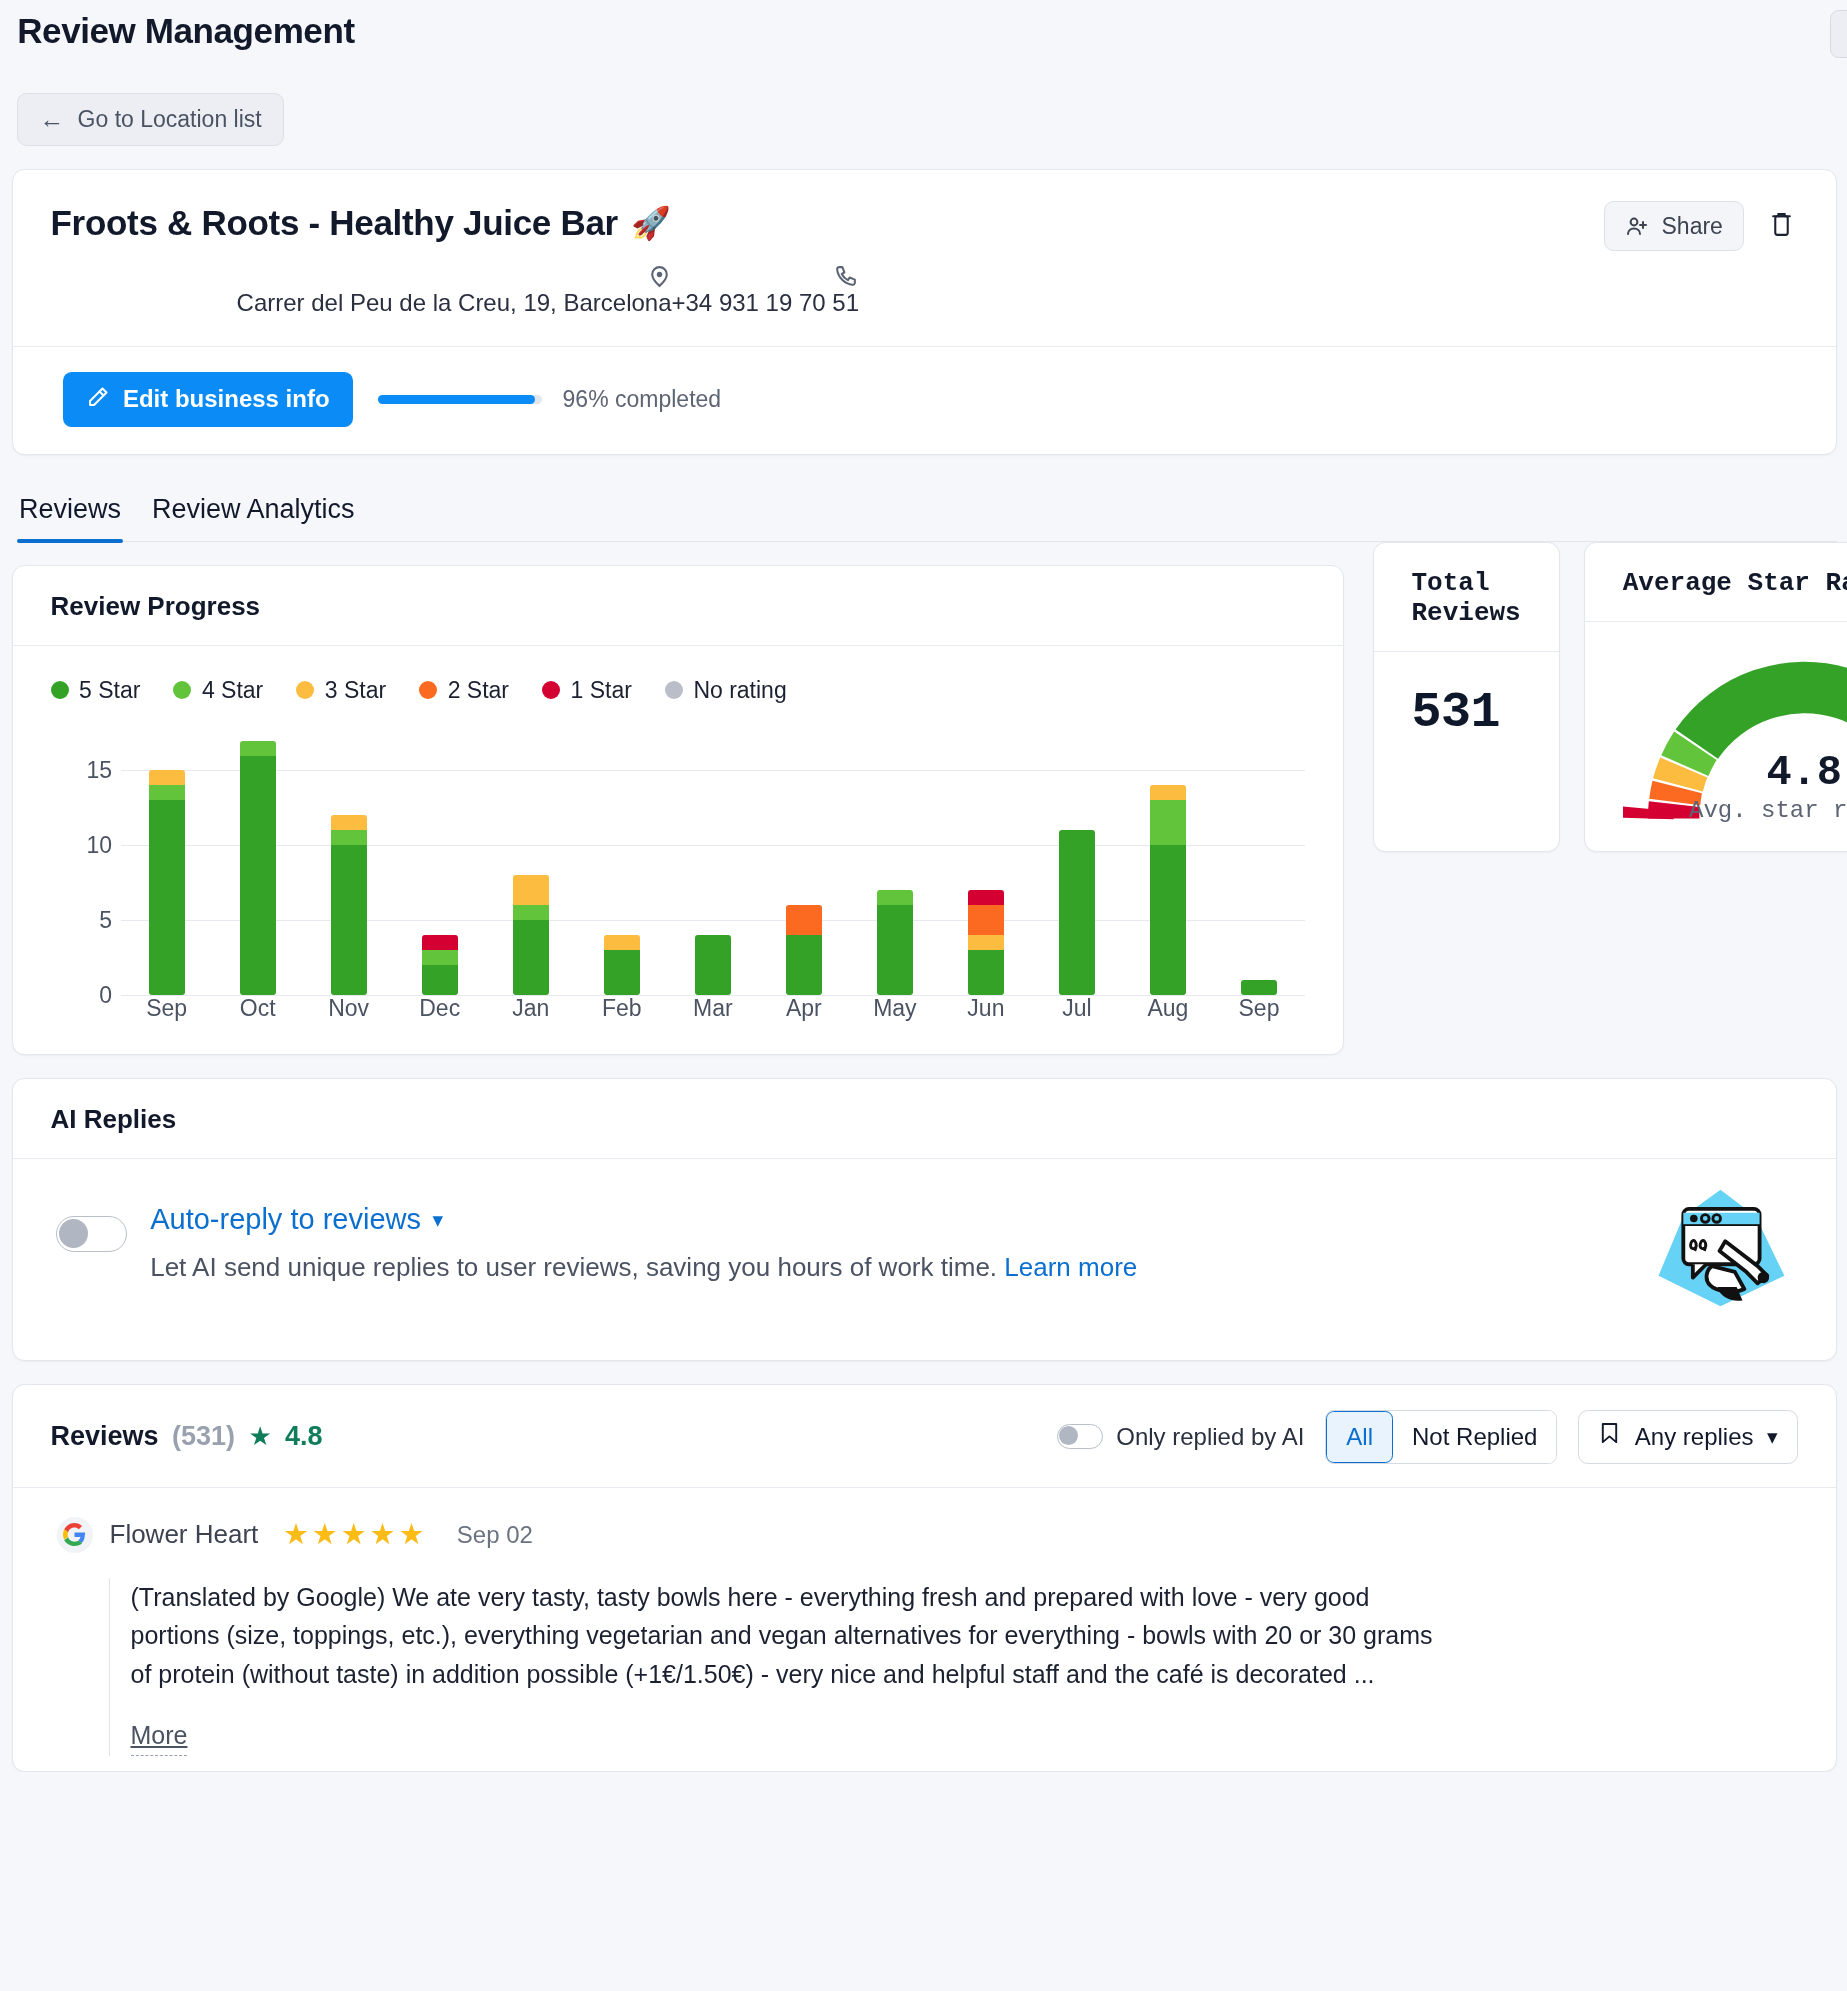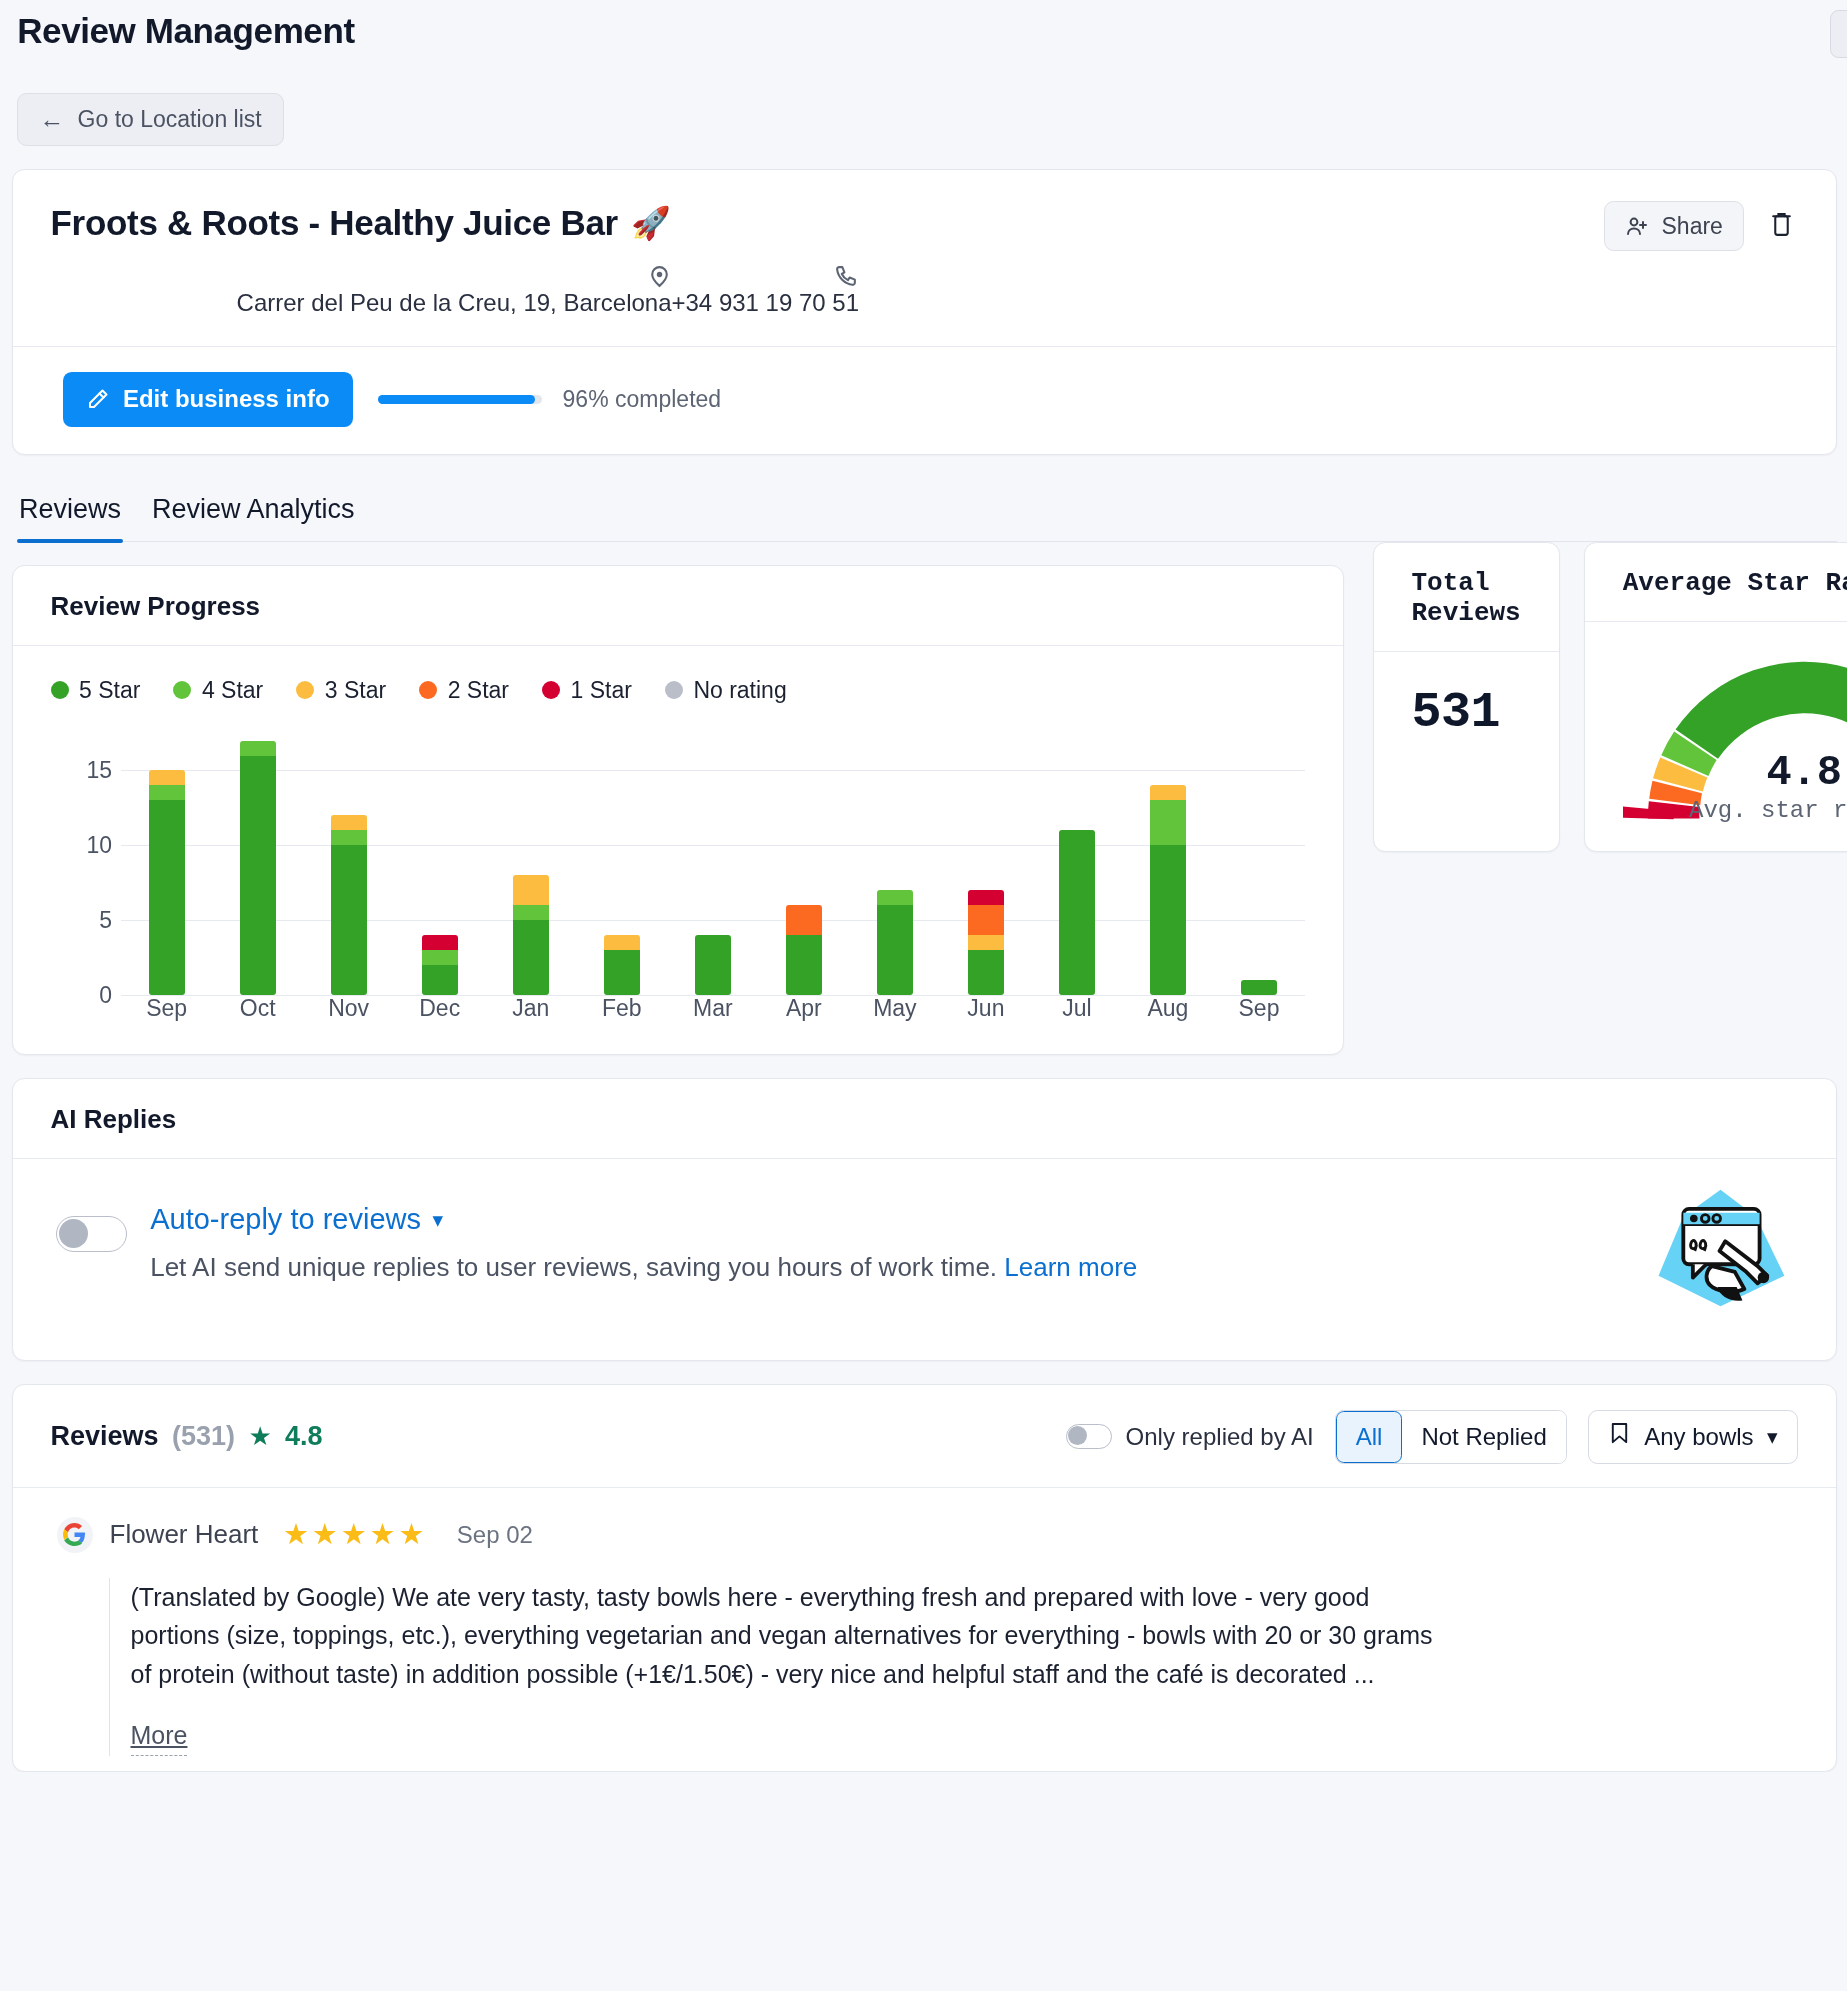"Edit business info" .edit-btn { align-items: center -> flex-start }
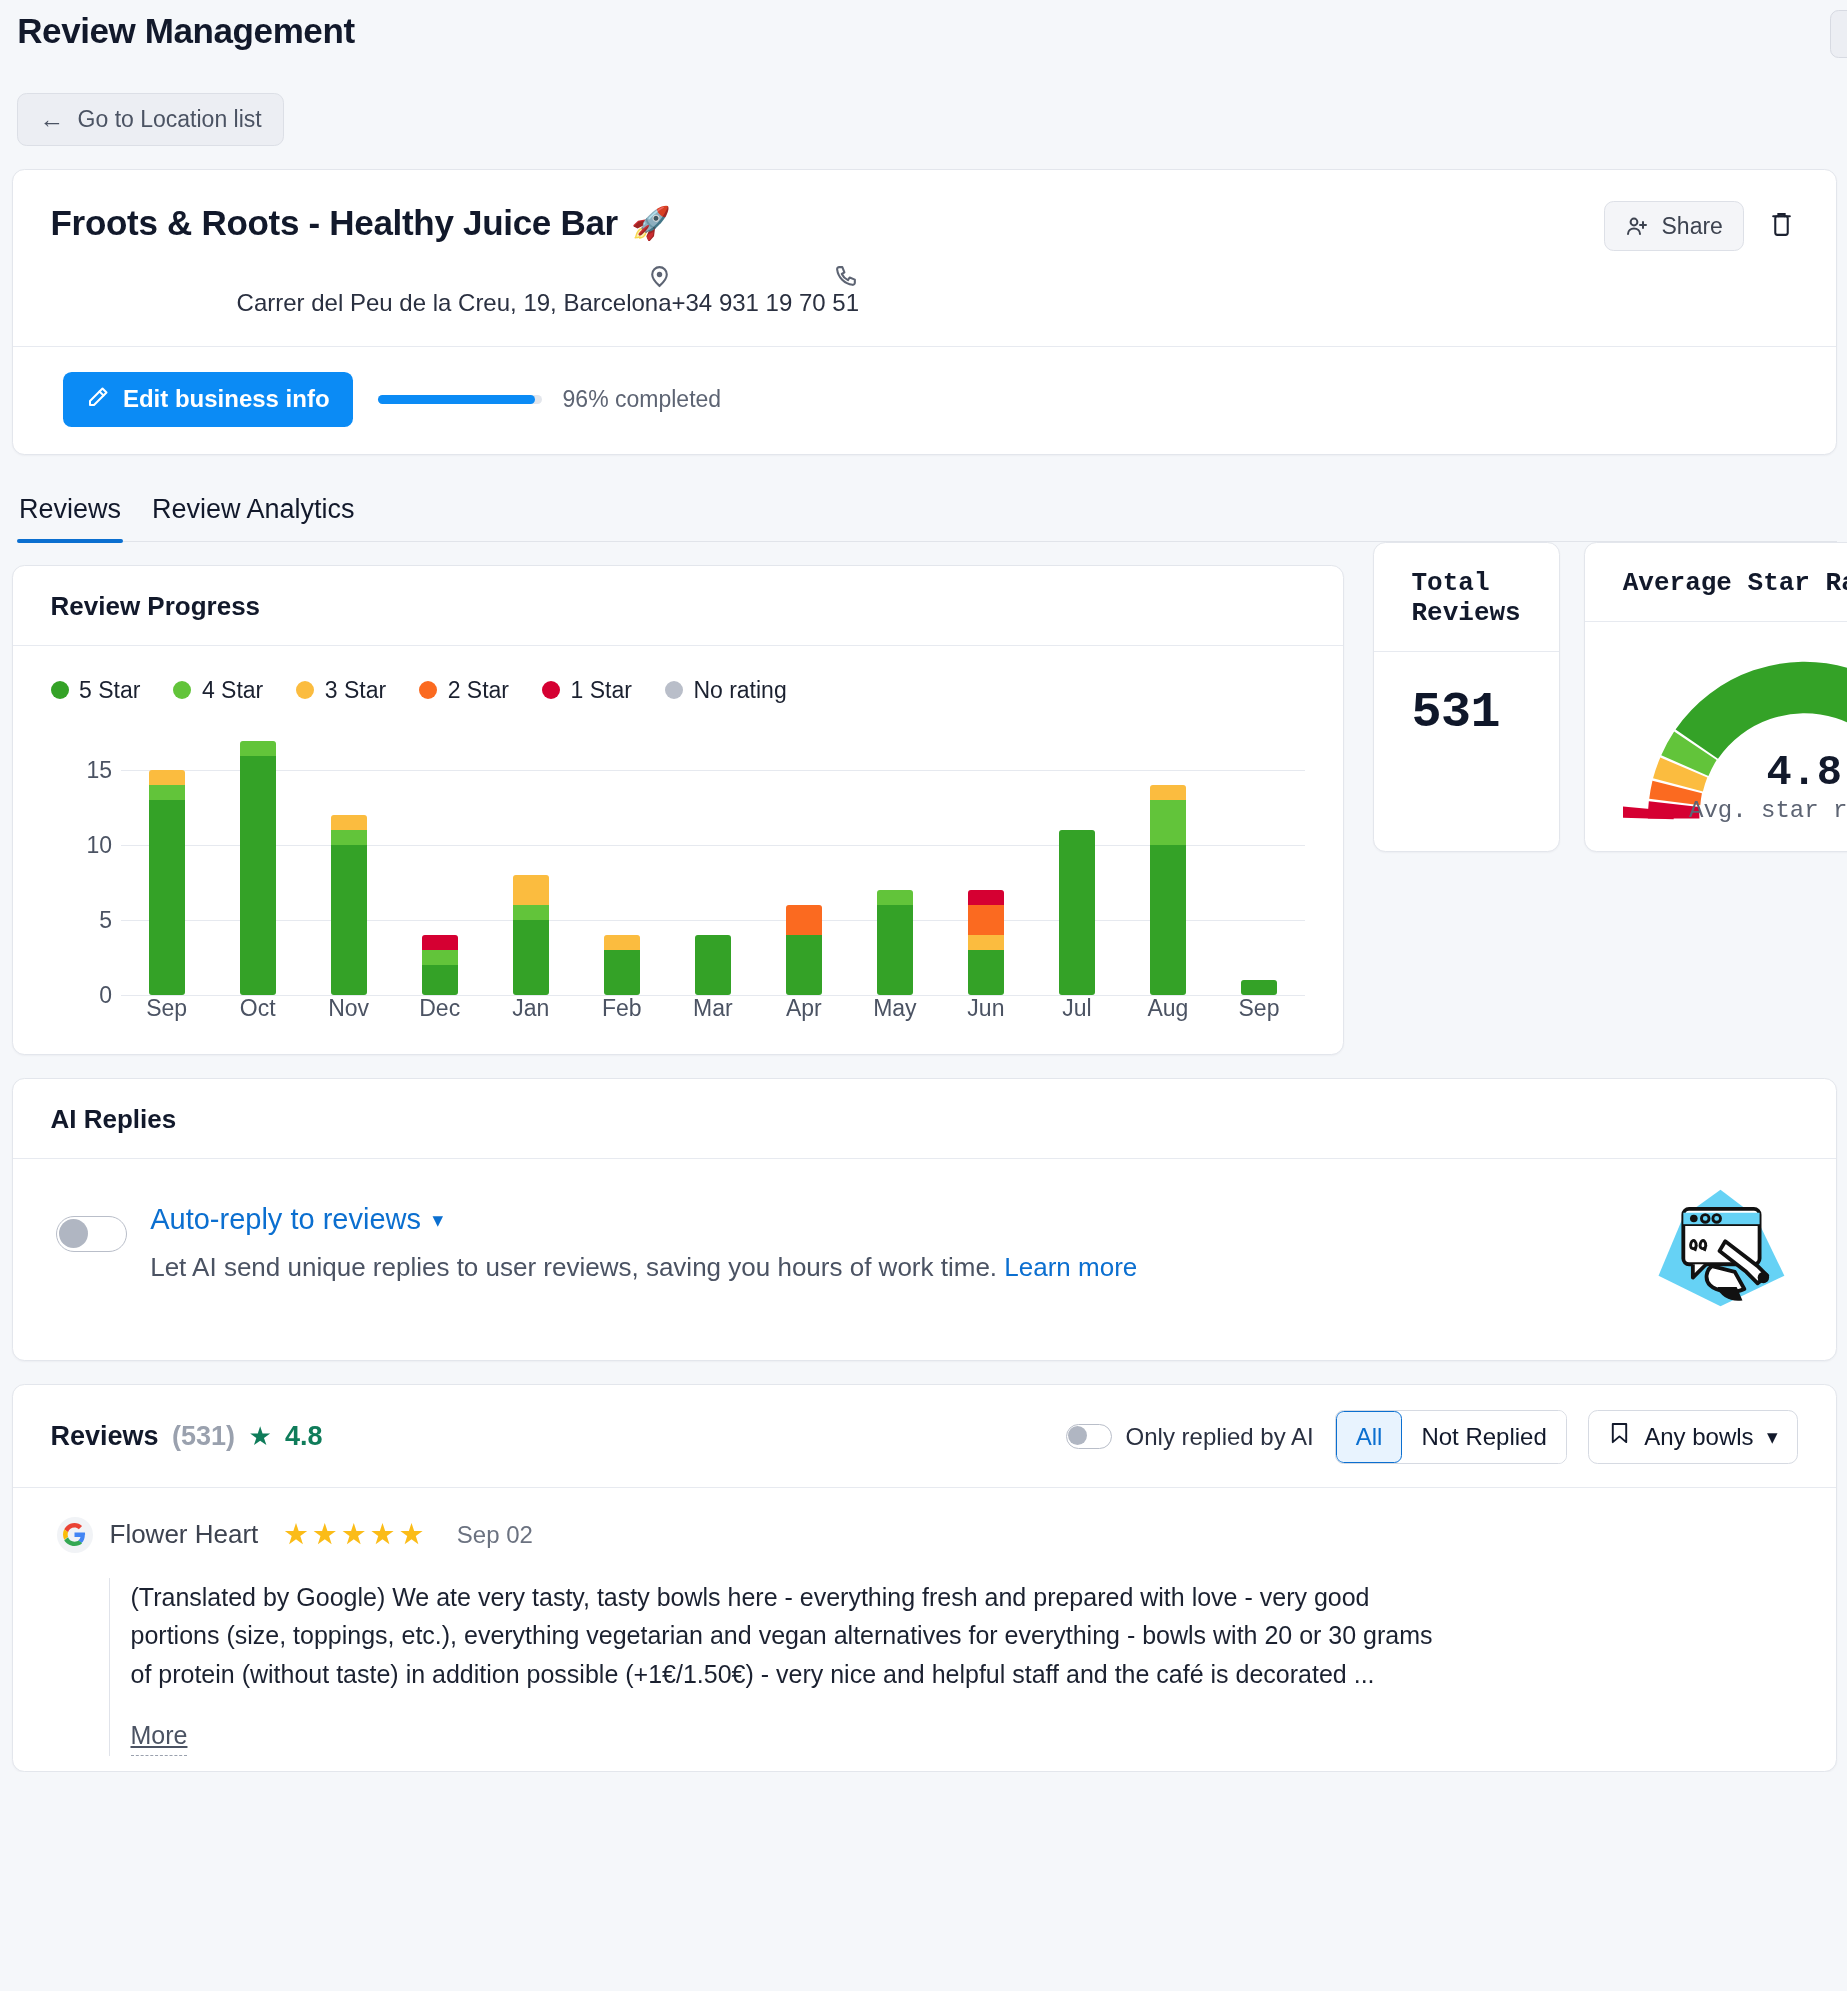"Any bowls" span { text: bowls -> replies }
